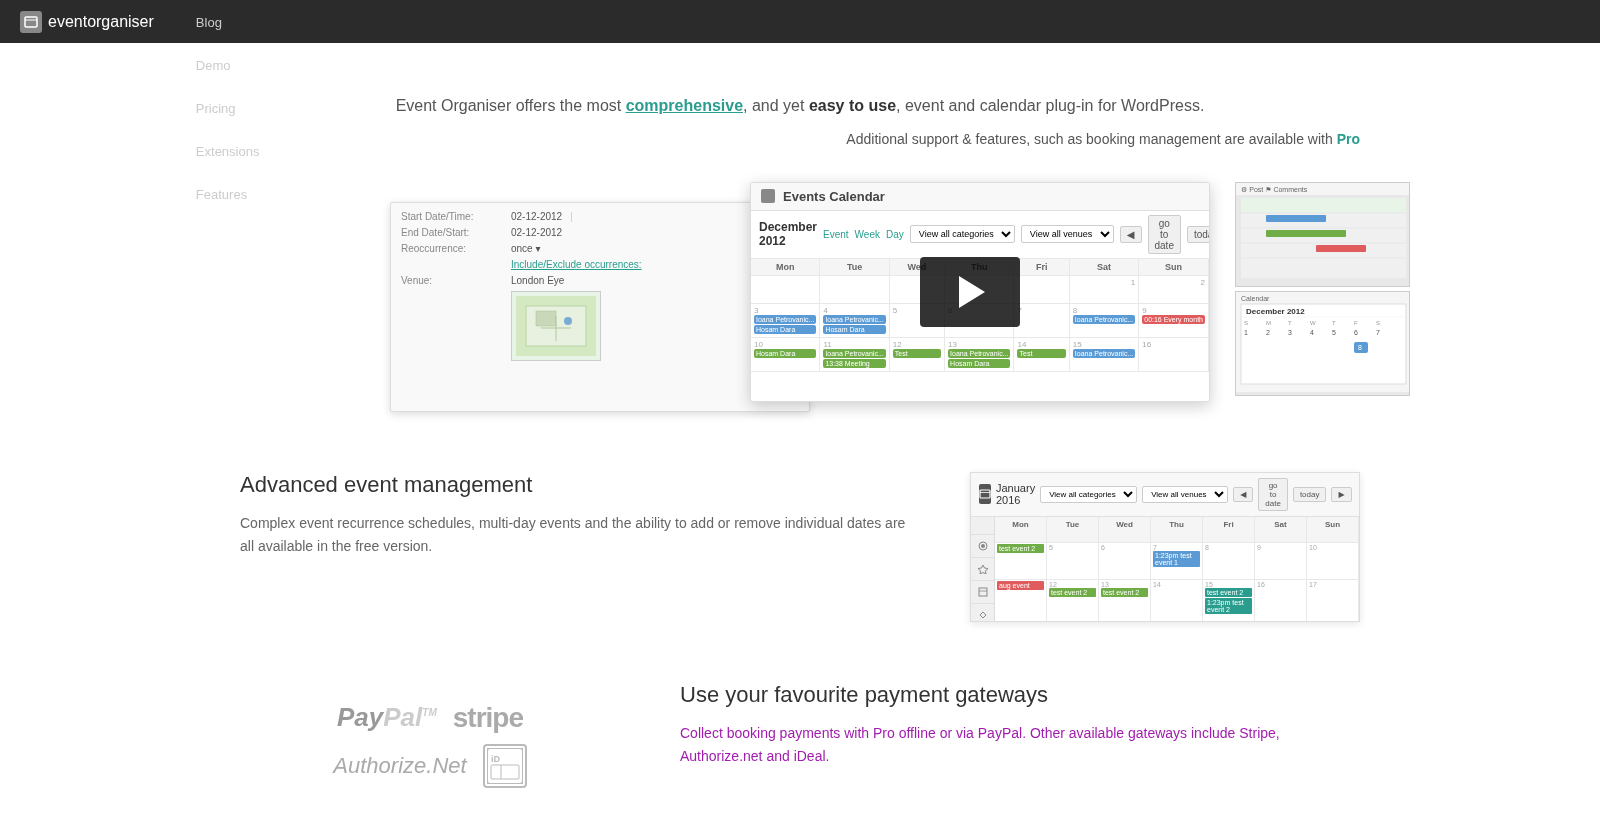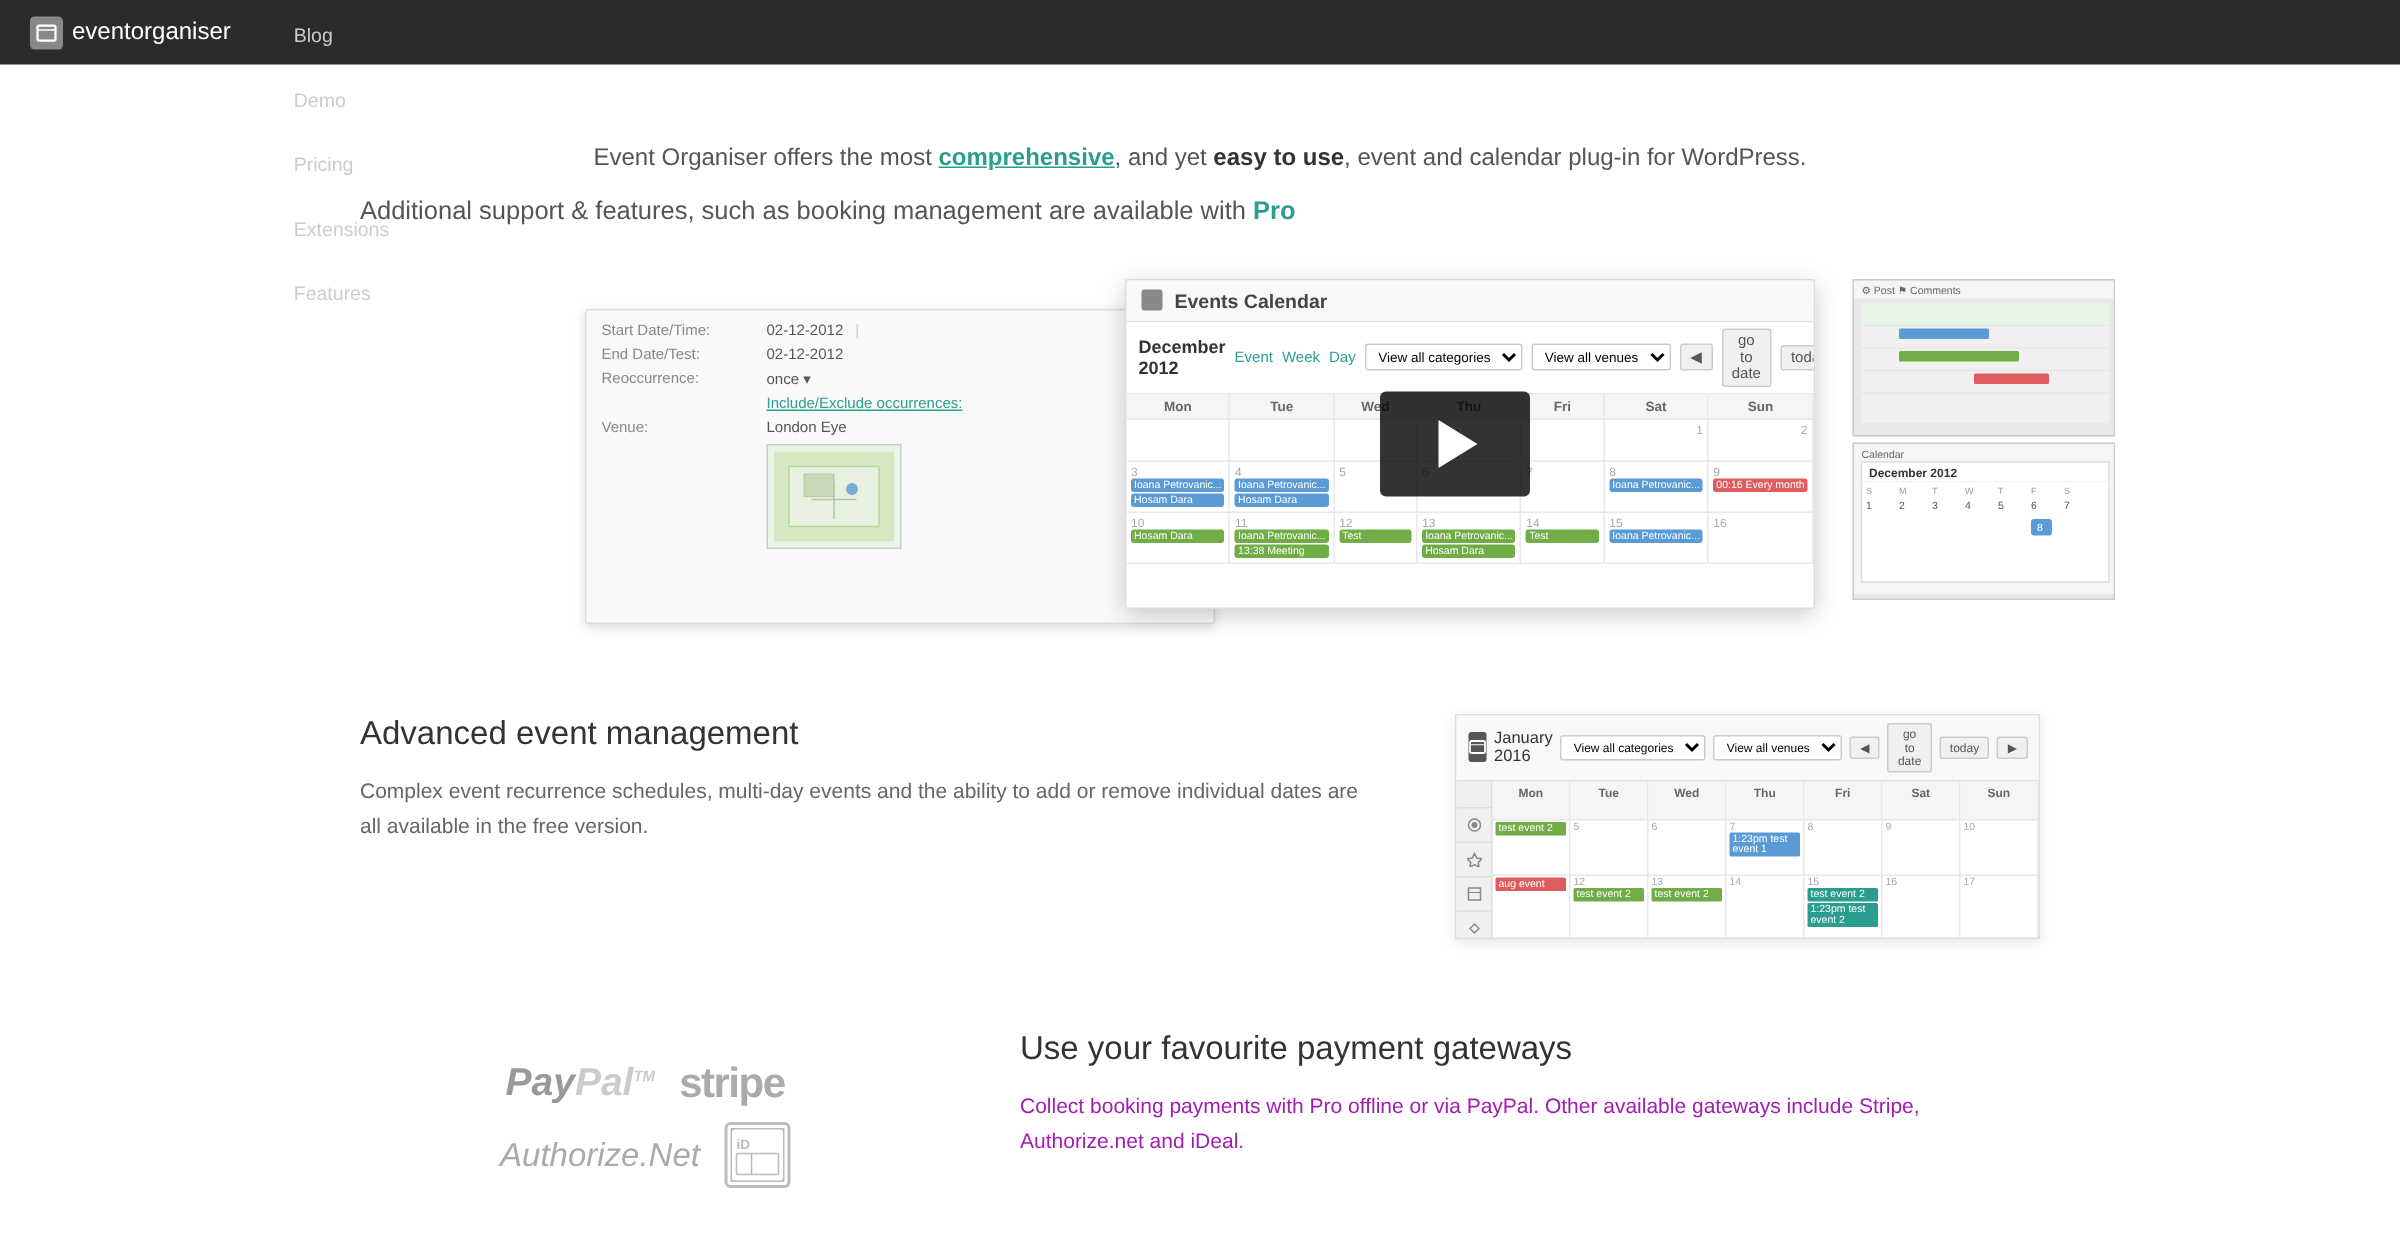"Additional support & features, such" .hero-subtext { font-size: 17px -> 14px; text-align: left -> right }
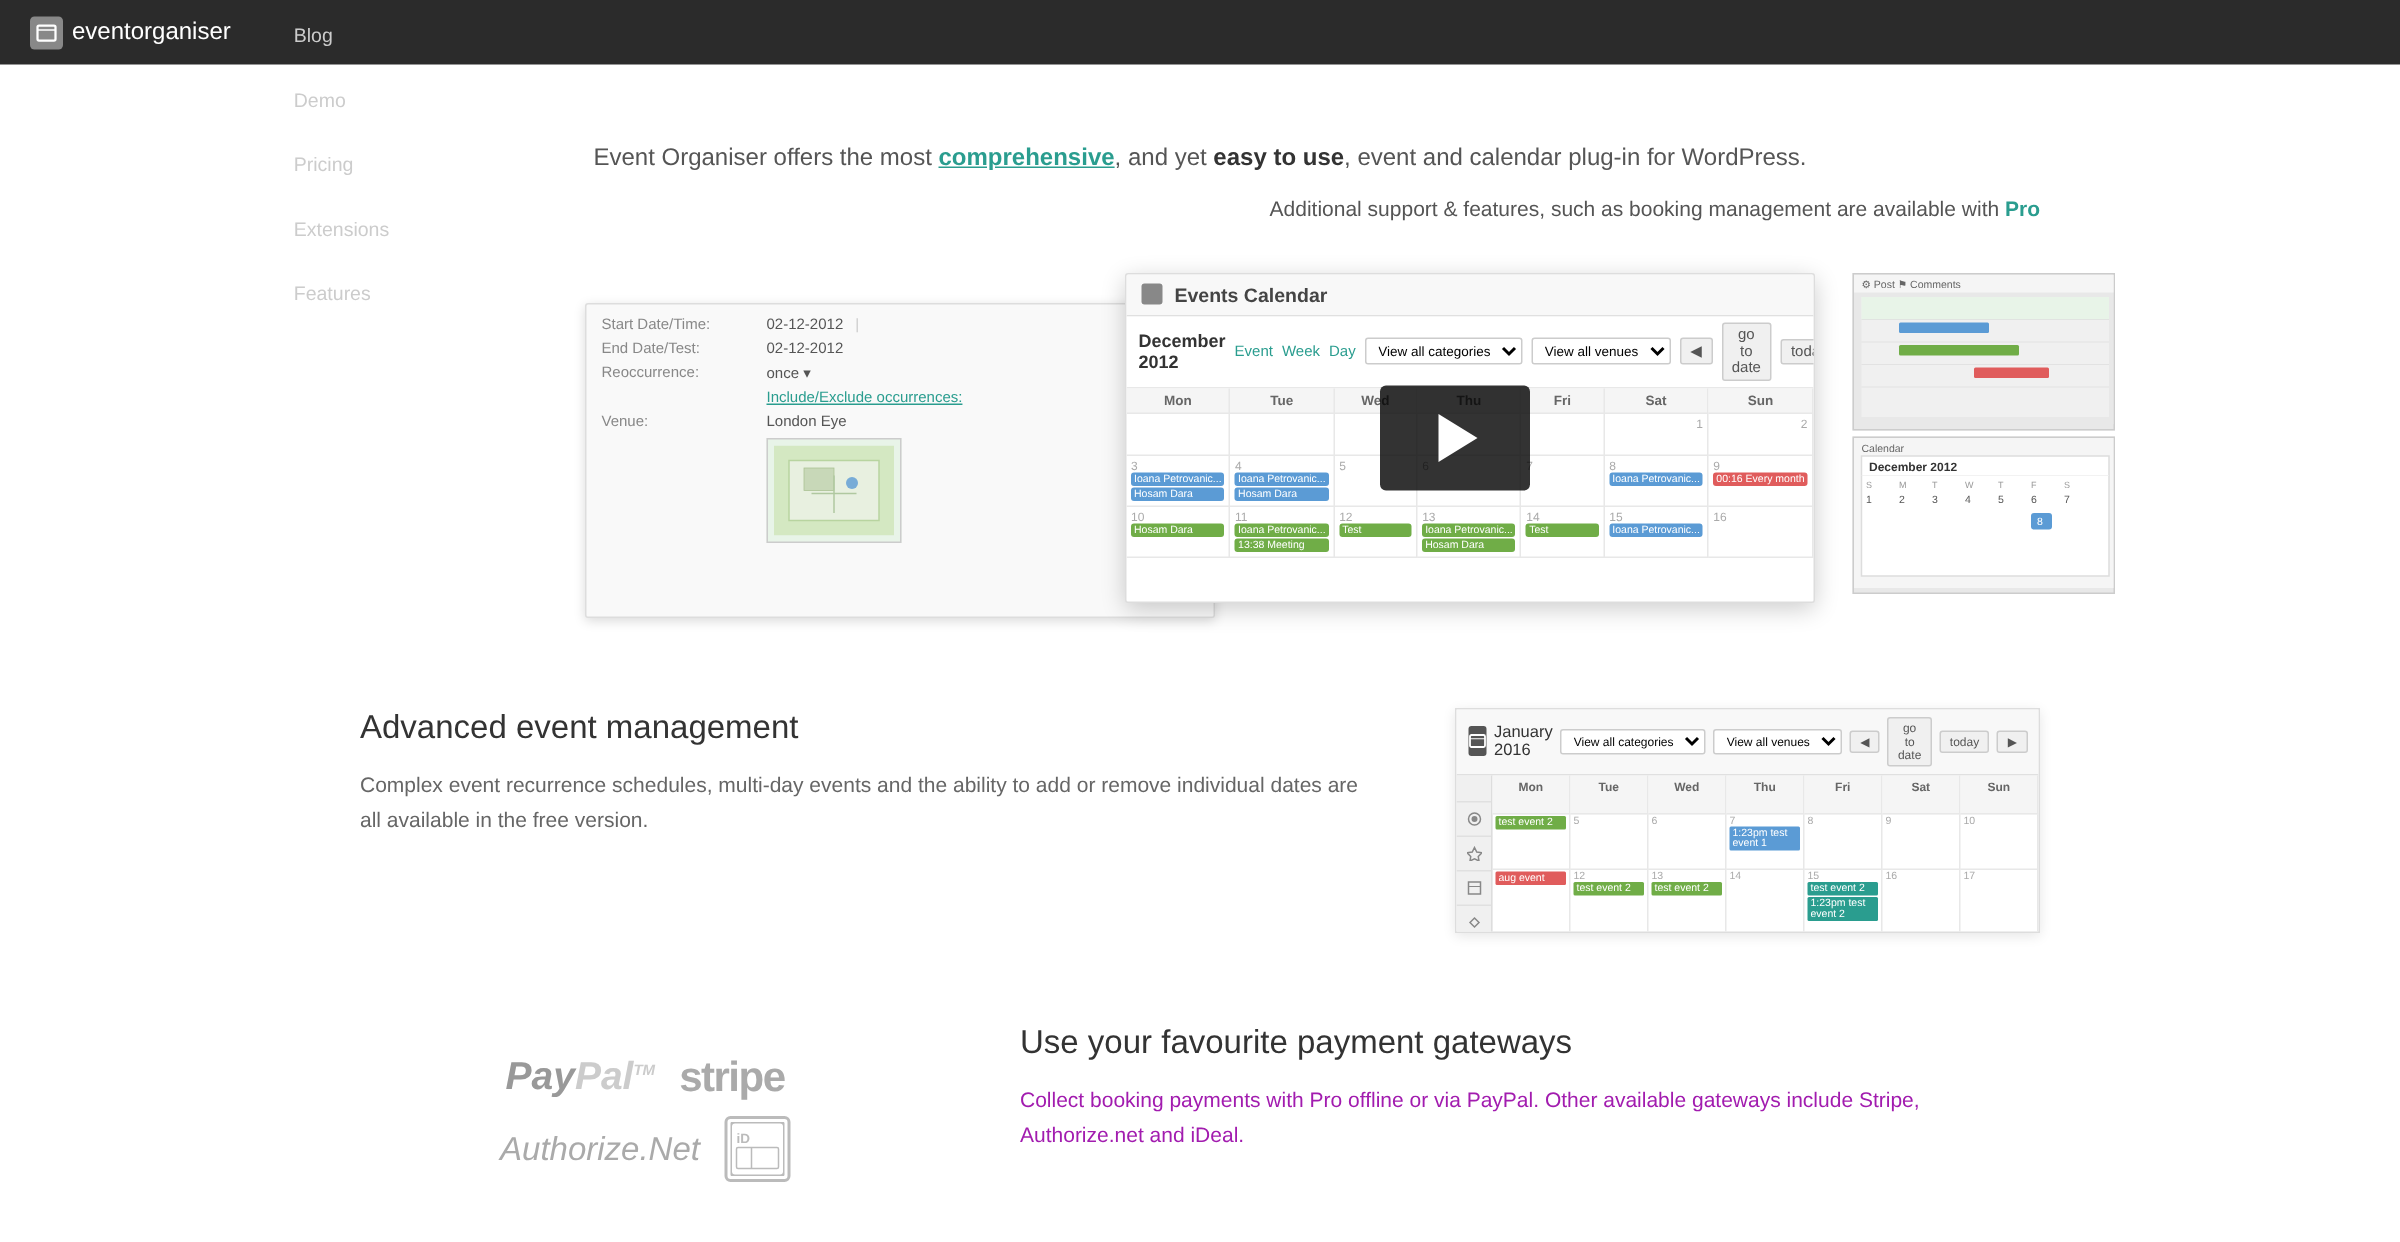"End Date/Test:" span.screenshot-back-label { text: Date/Test -> Date/Start }
